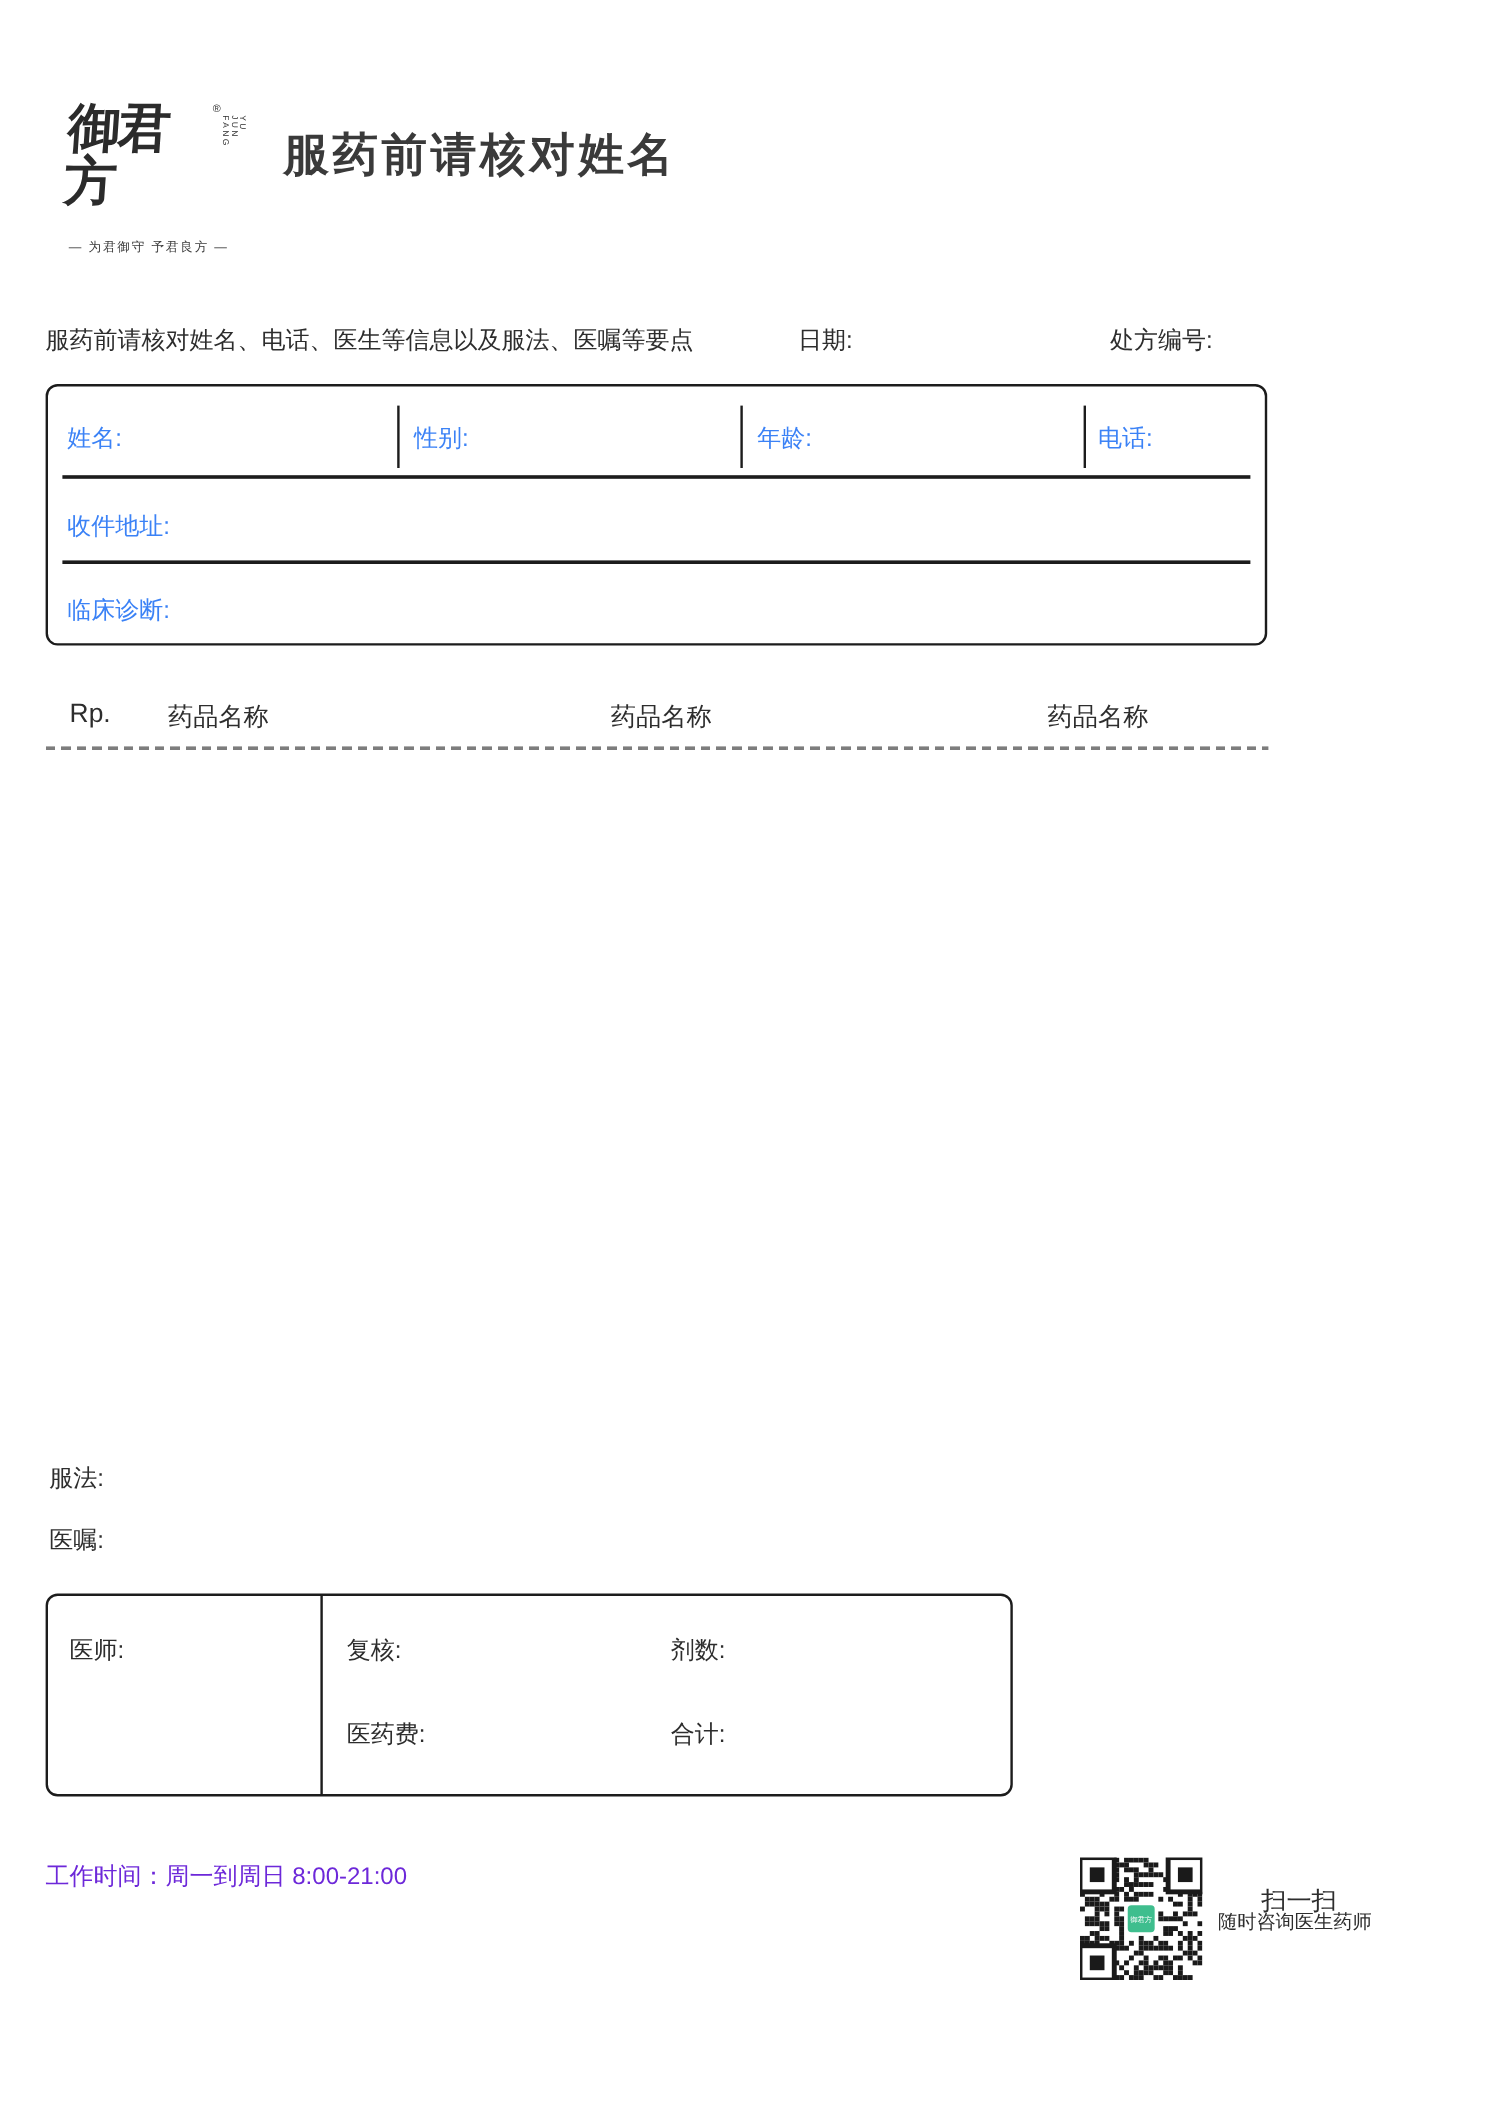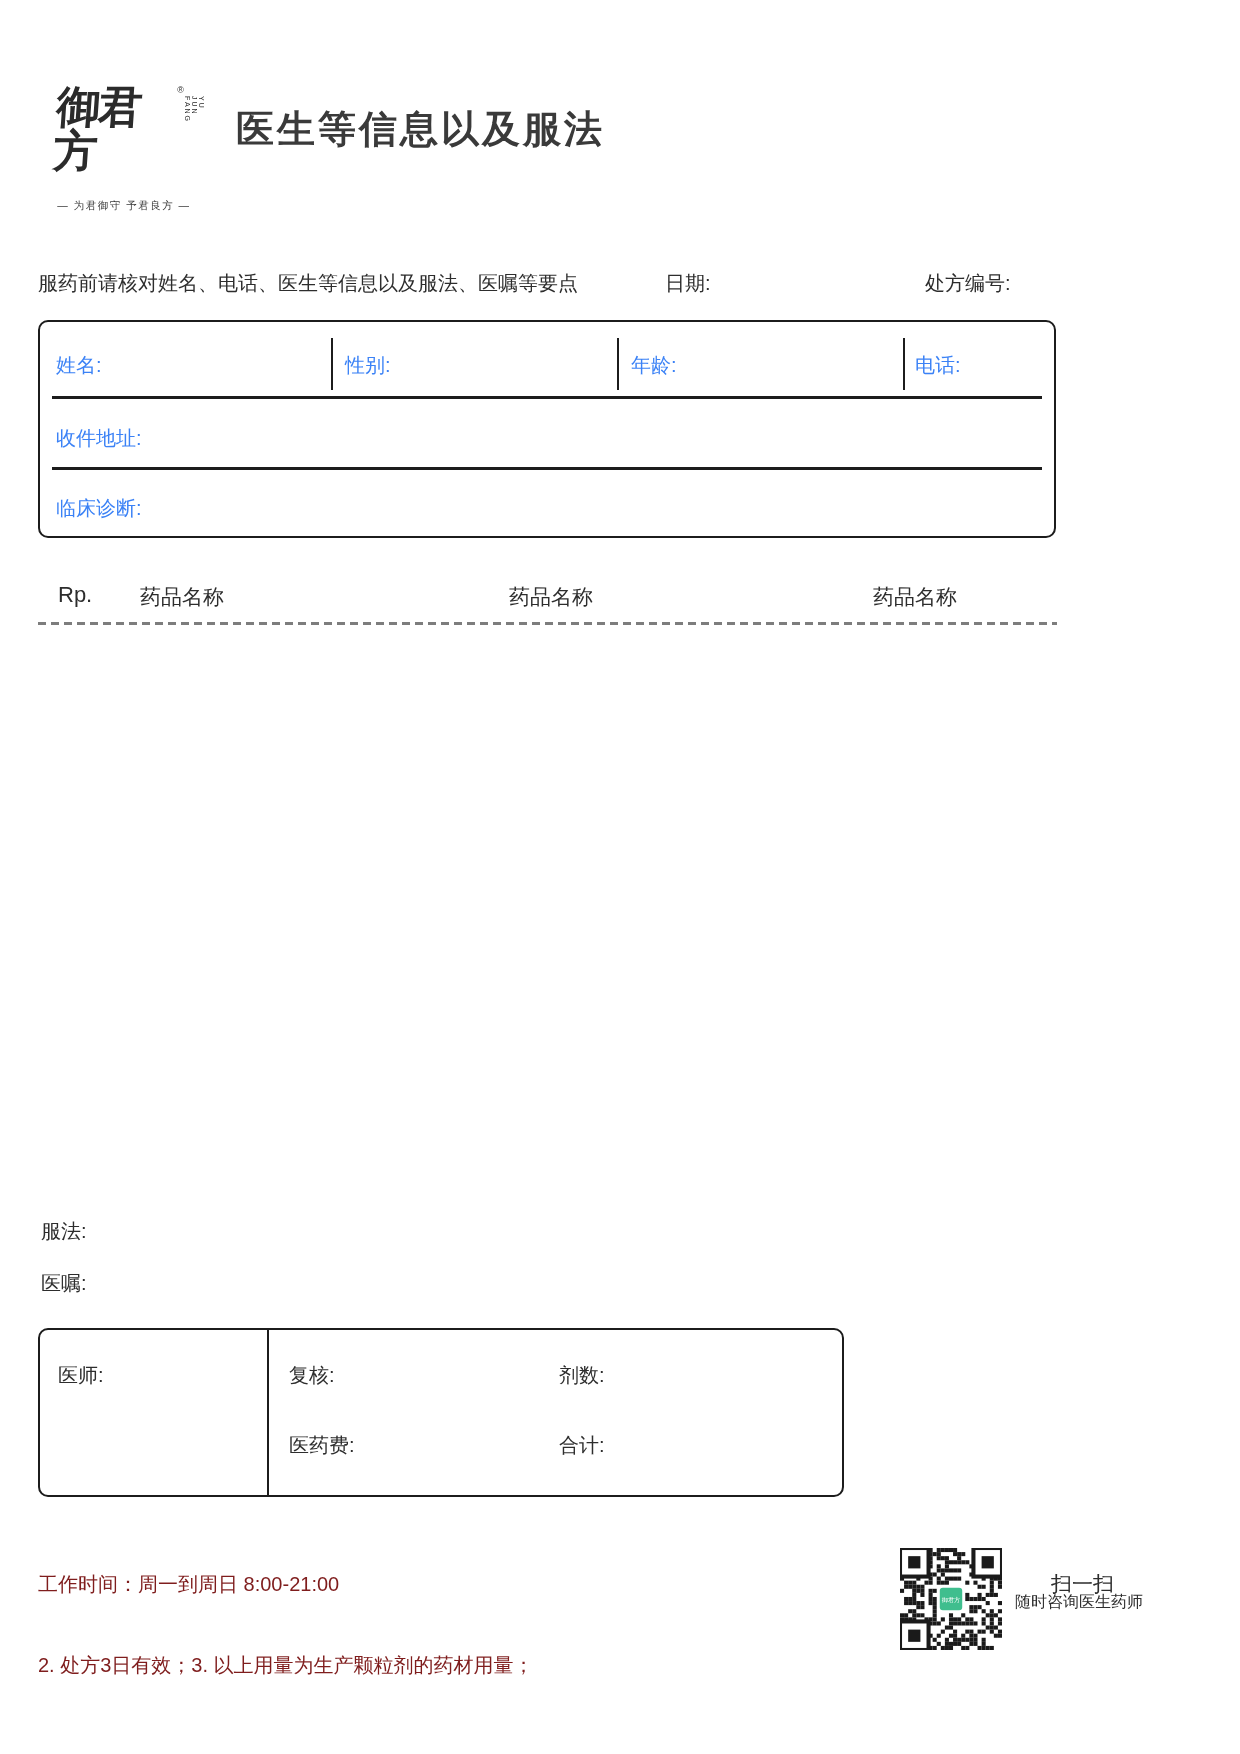"医生等信息以及服法" div.hospital-title { text: 医生等信息以及服法 -> 服药前请核对姓名 }
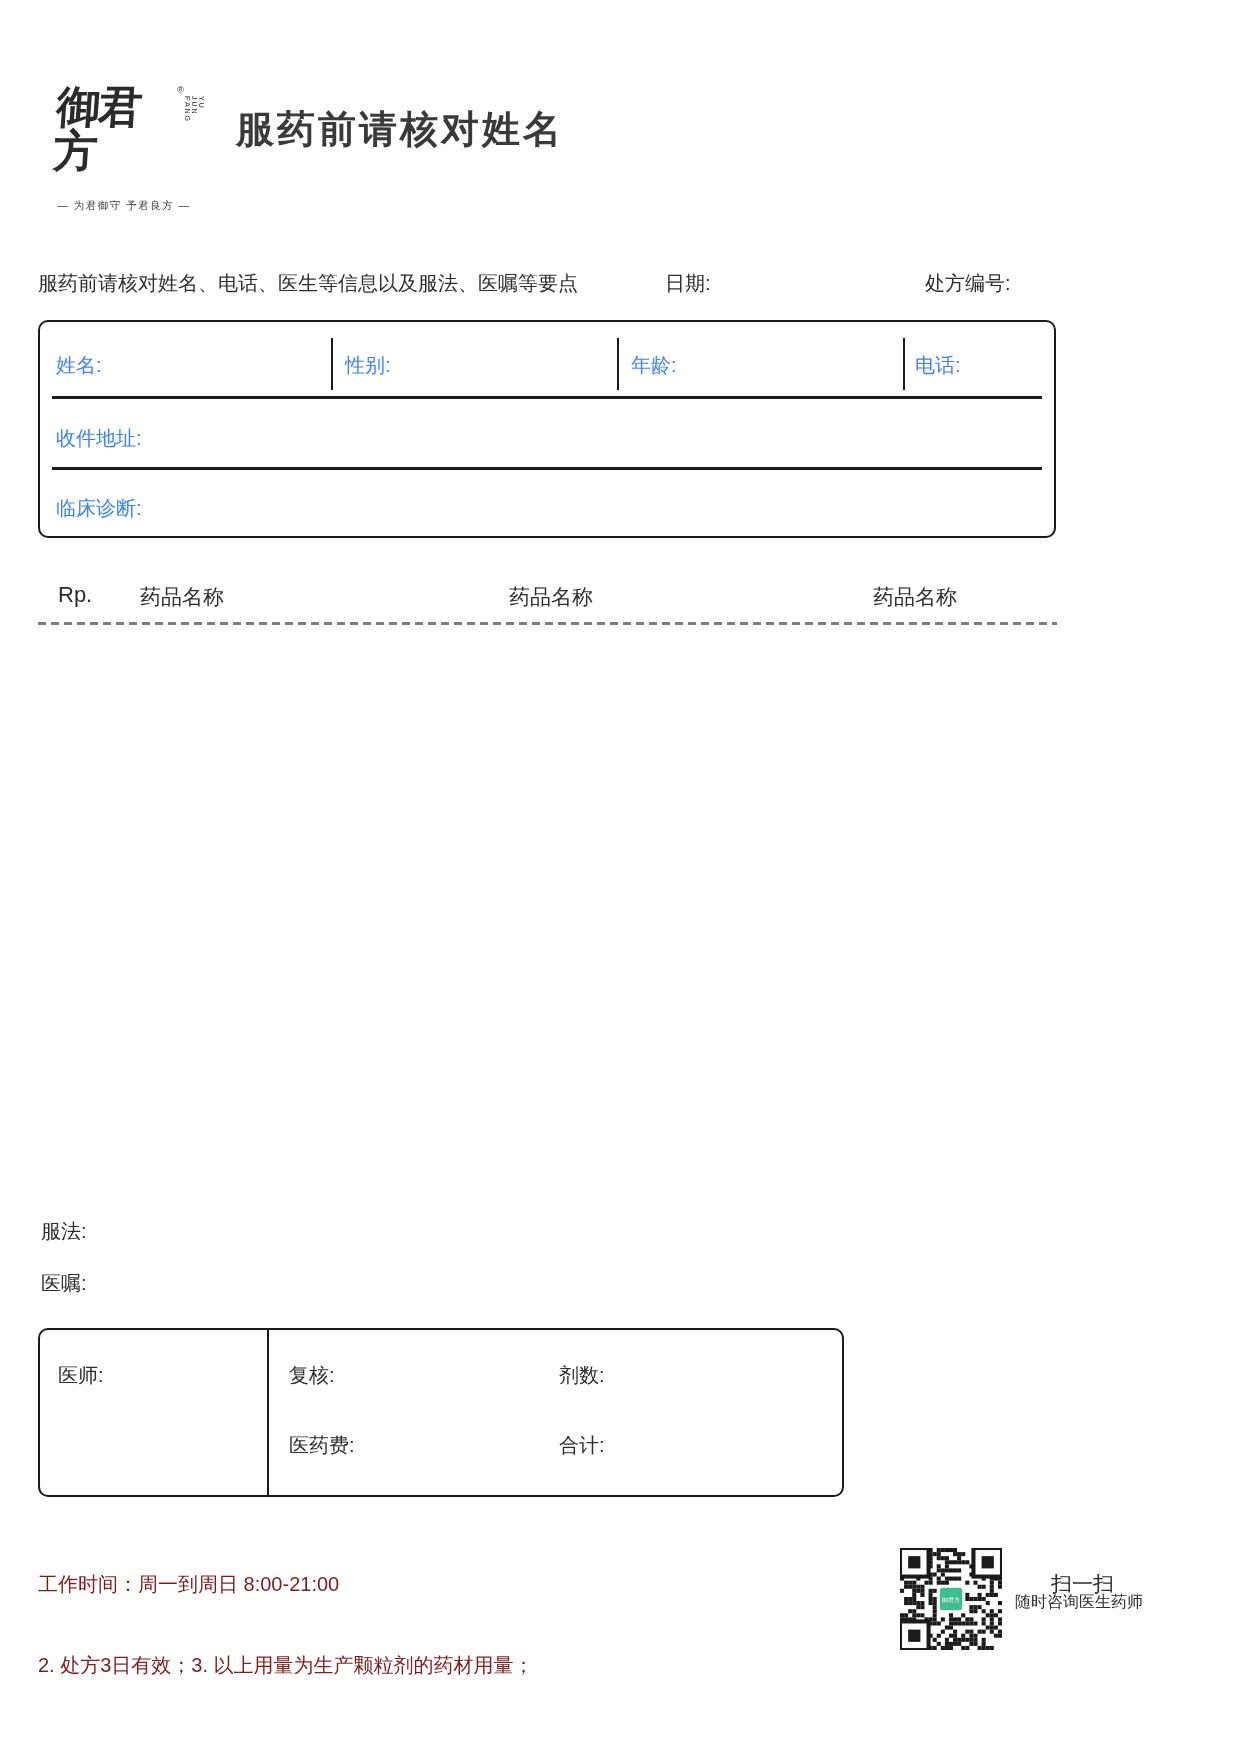"工作时间：周一到周日 8:00-21:00" .footer-note { color: #7f1d1d -> #6d28d9; margin-top: 20px -> none }
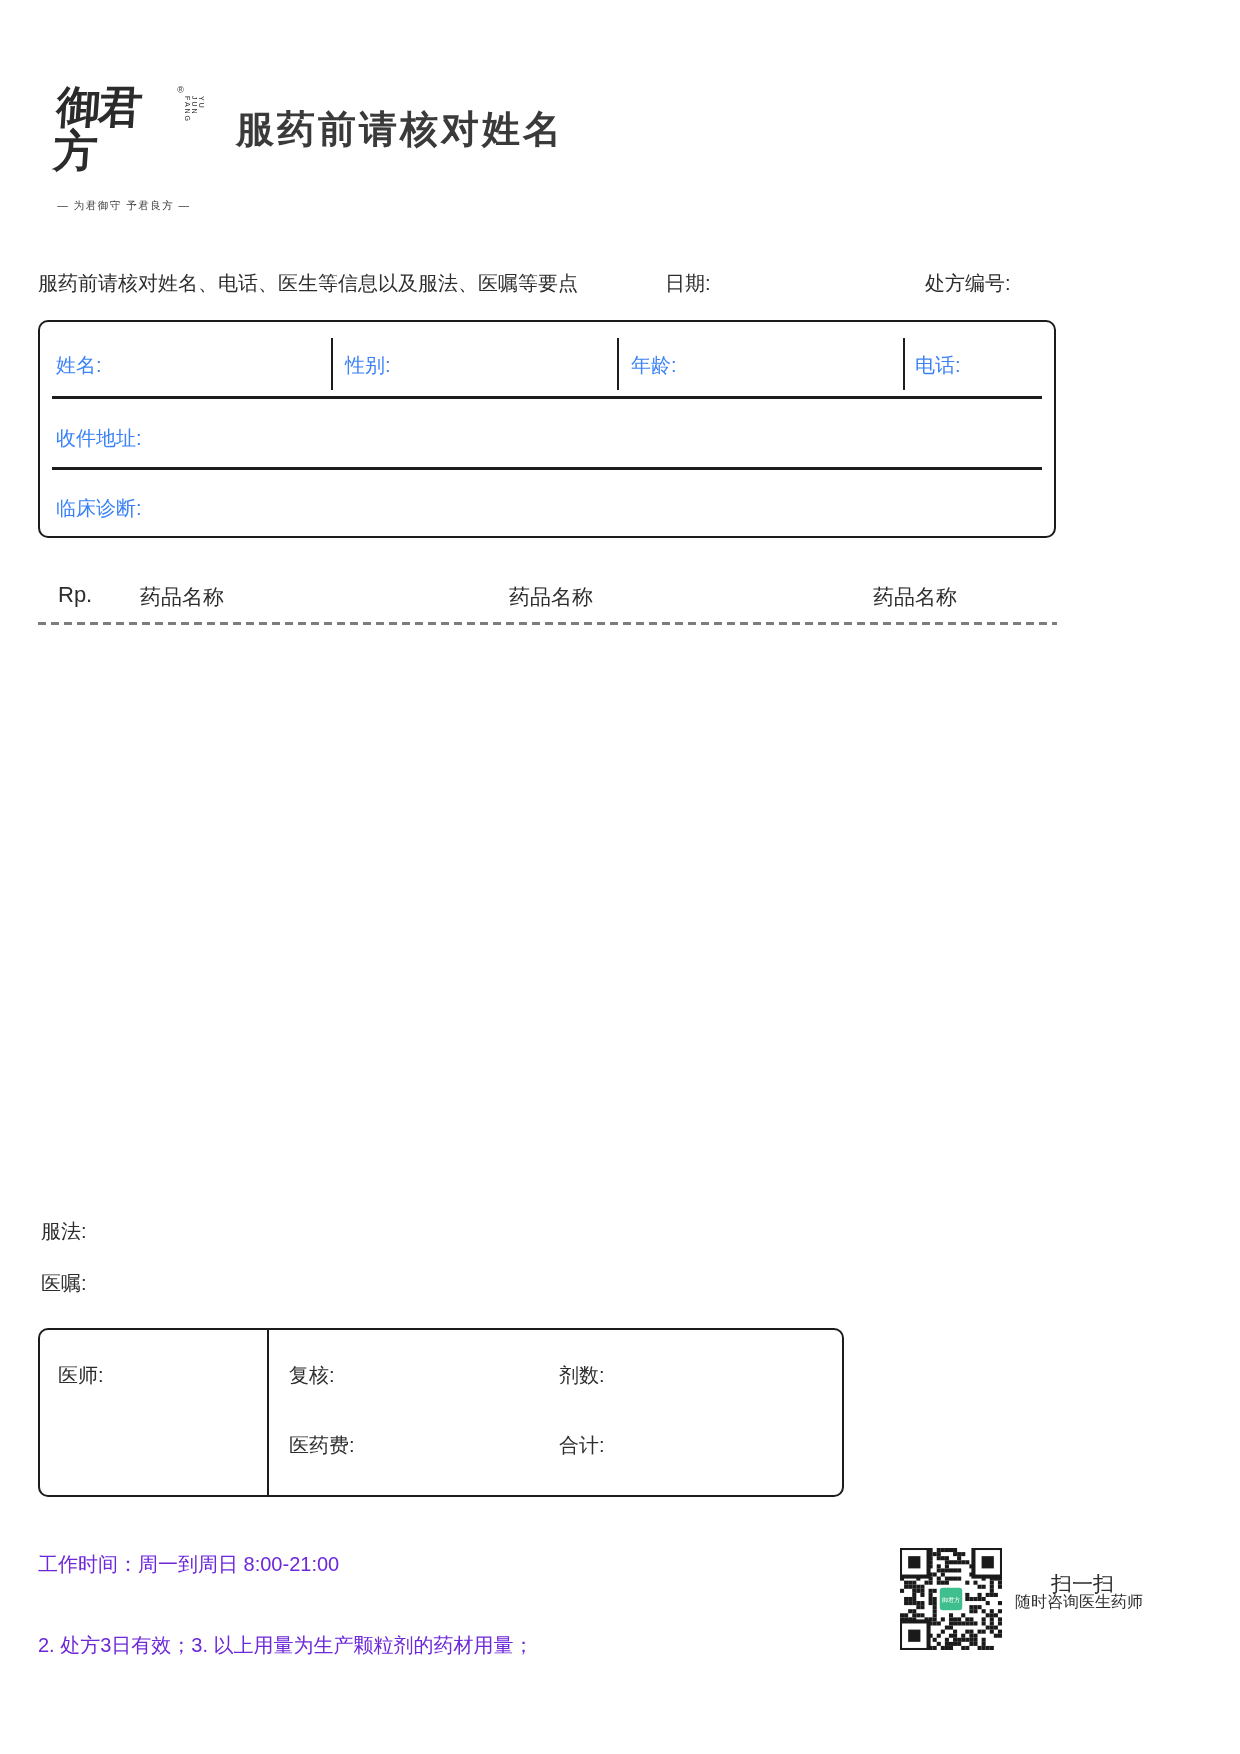"2. 处方3日有效；3. 以上用量为生产颗粒剂的药材用量；" div.footer-note { html: <div>2. 处方3日有效；3. 以上用量为生产颗粒剂的药材用量；</div> -> none }
